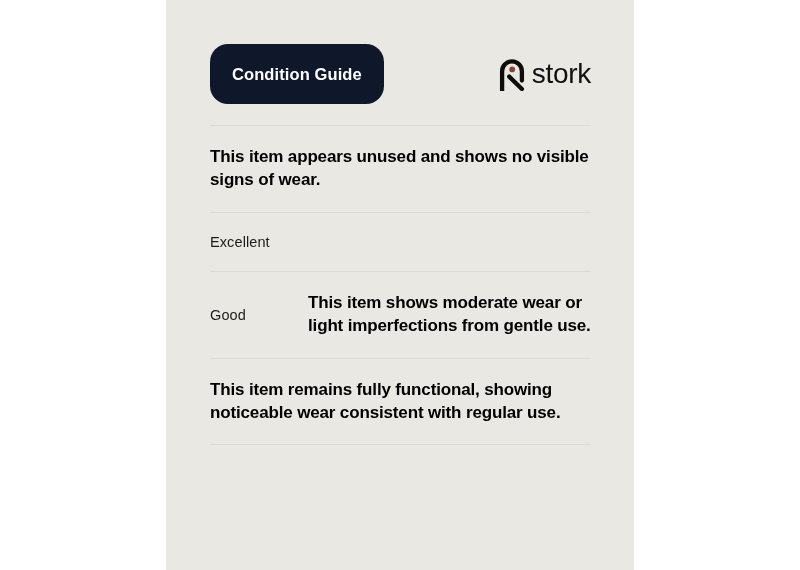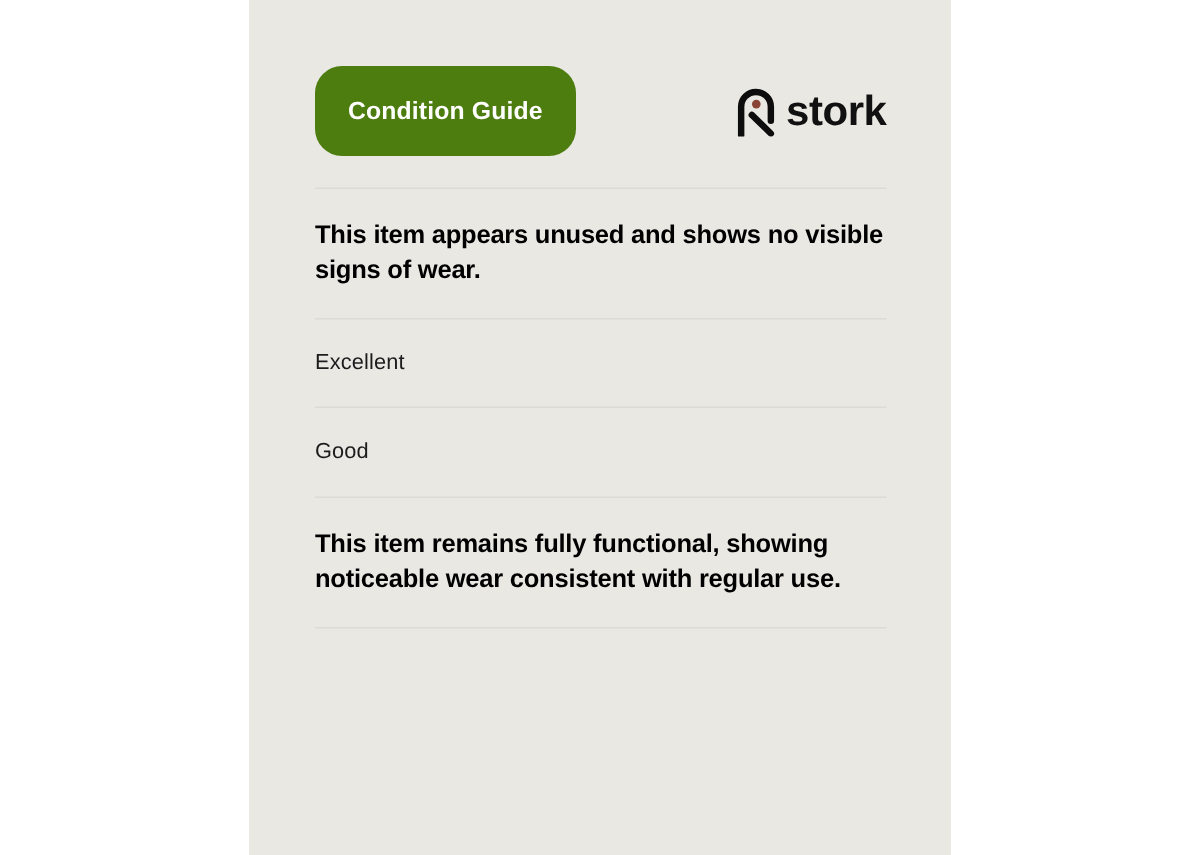"Condition Guide" .badge-pill { background: #4d7c0f -> #0f172a }
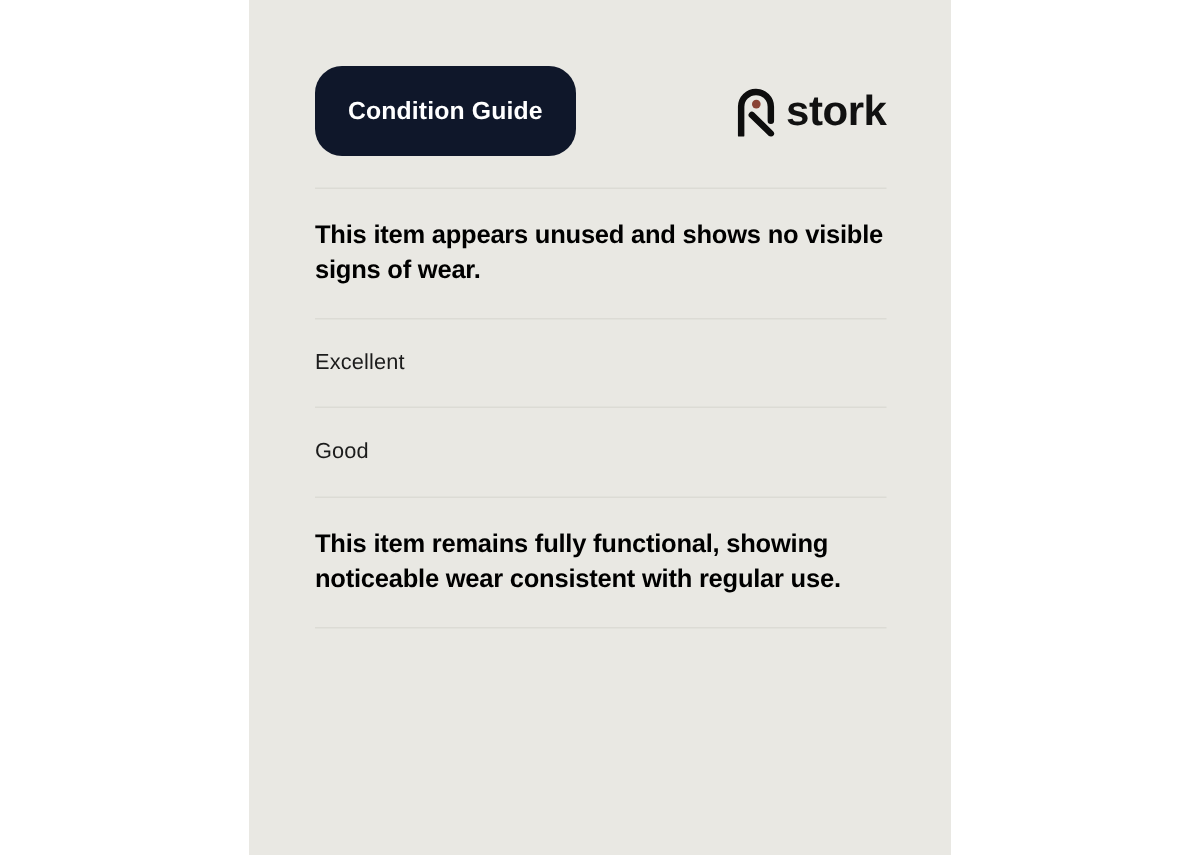"stork" .brand-word { font-weight: bold -> normal }
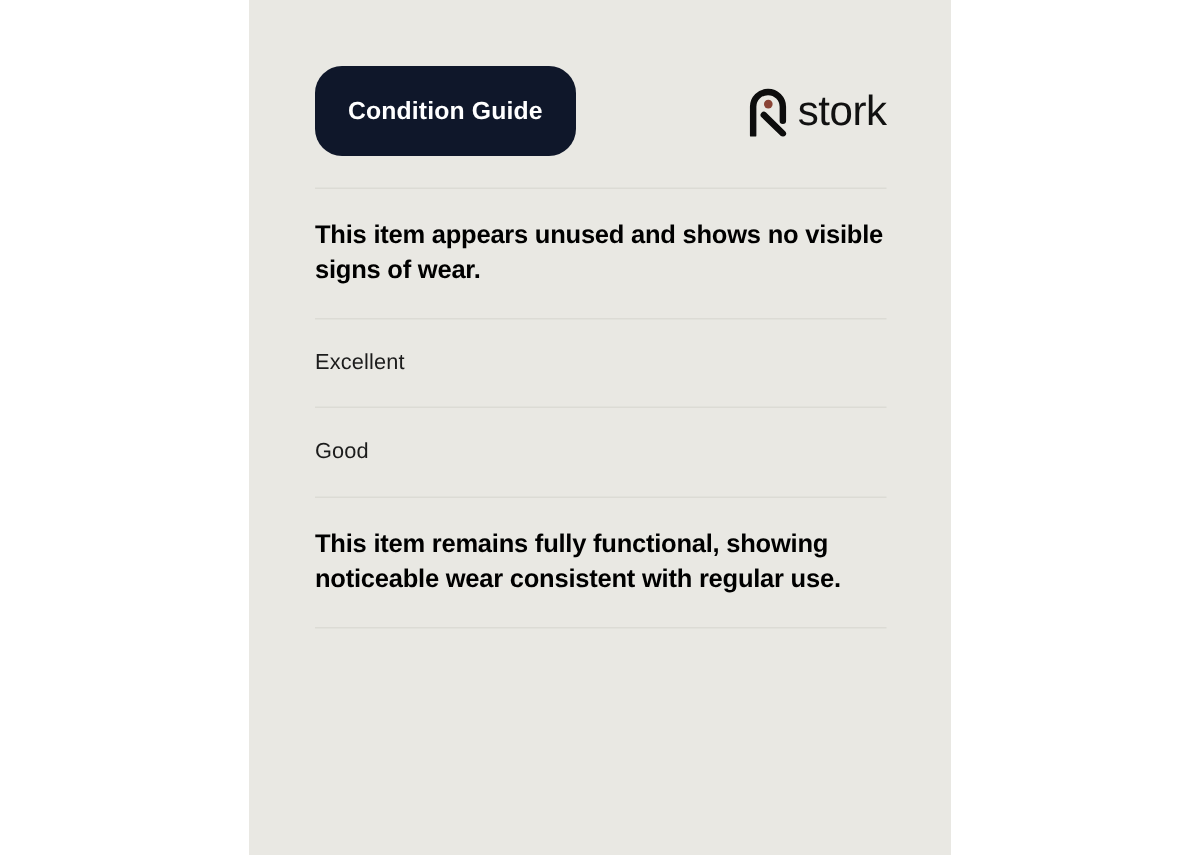"This item shows moderate wear" div.condition-desc { html: none -> <div>This item shows moderate wear or light imperfections from gentle use.</div> }
